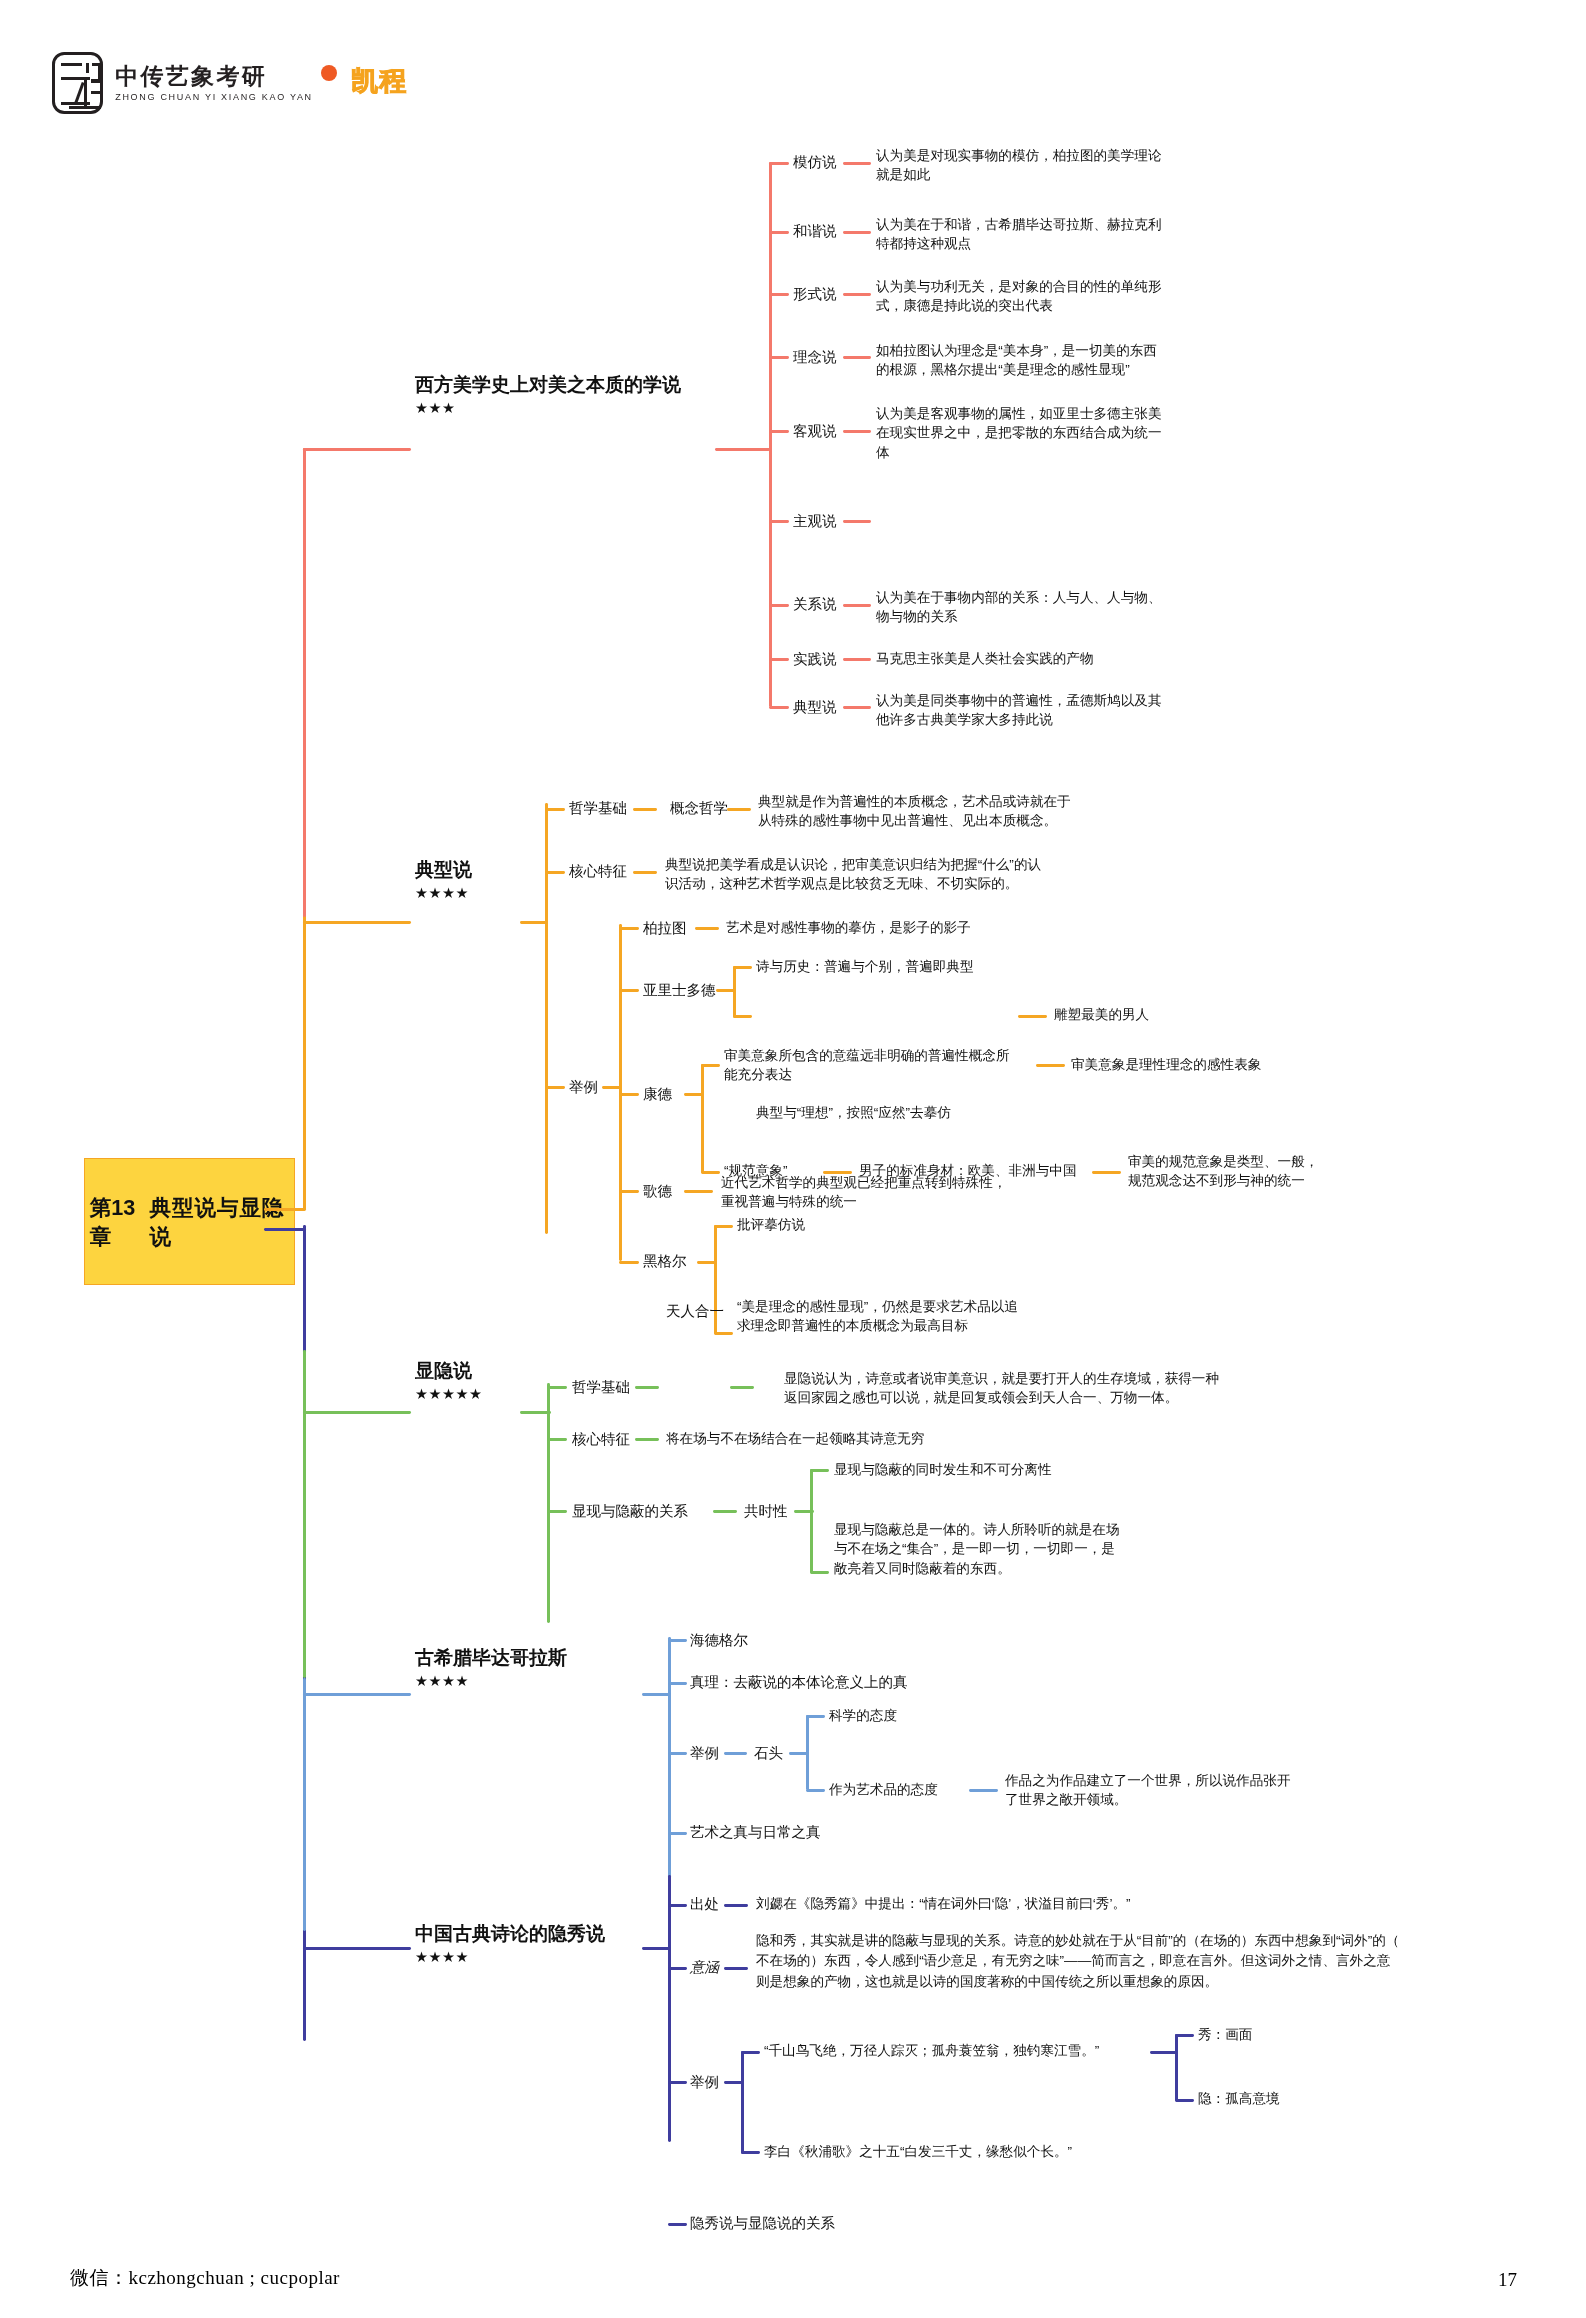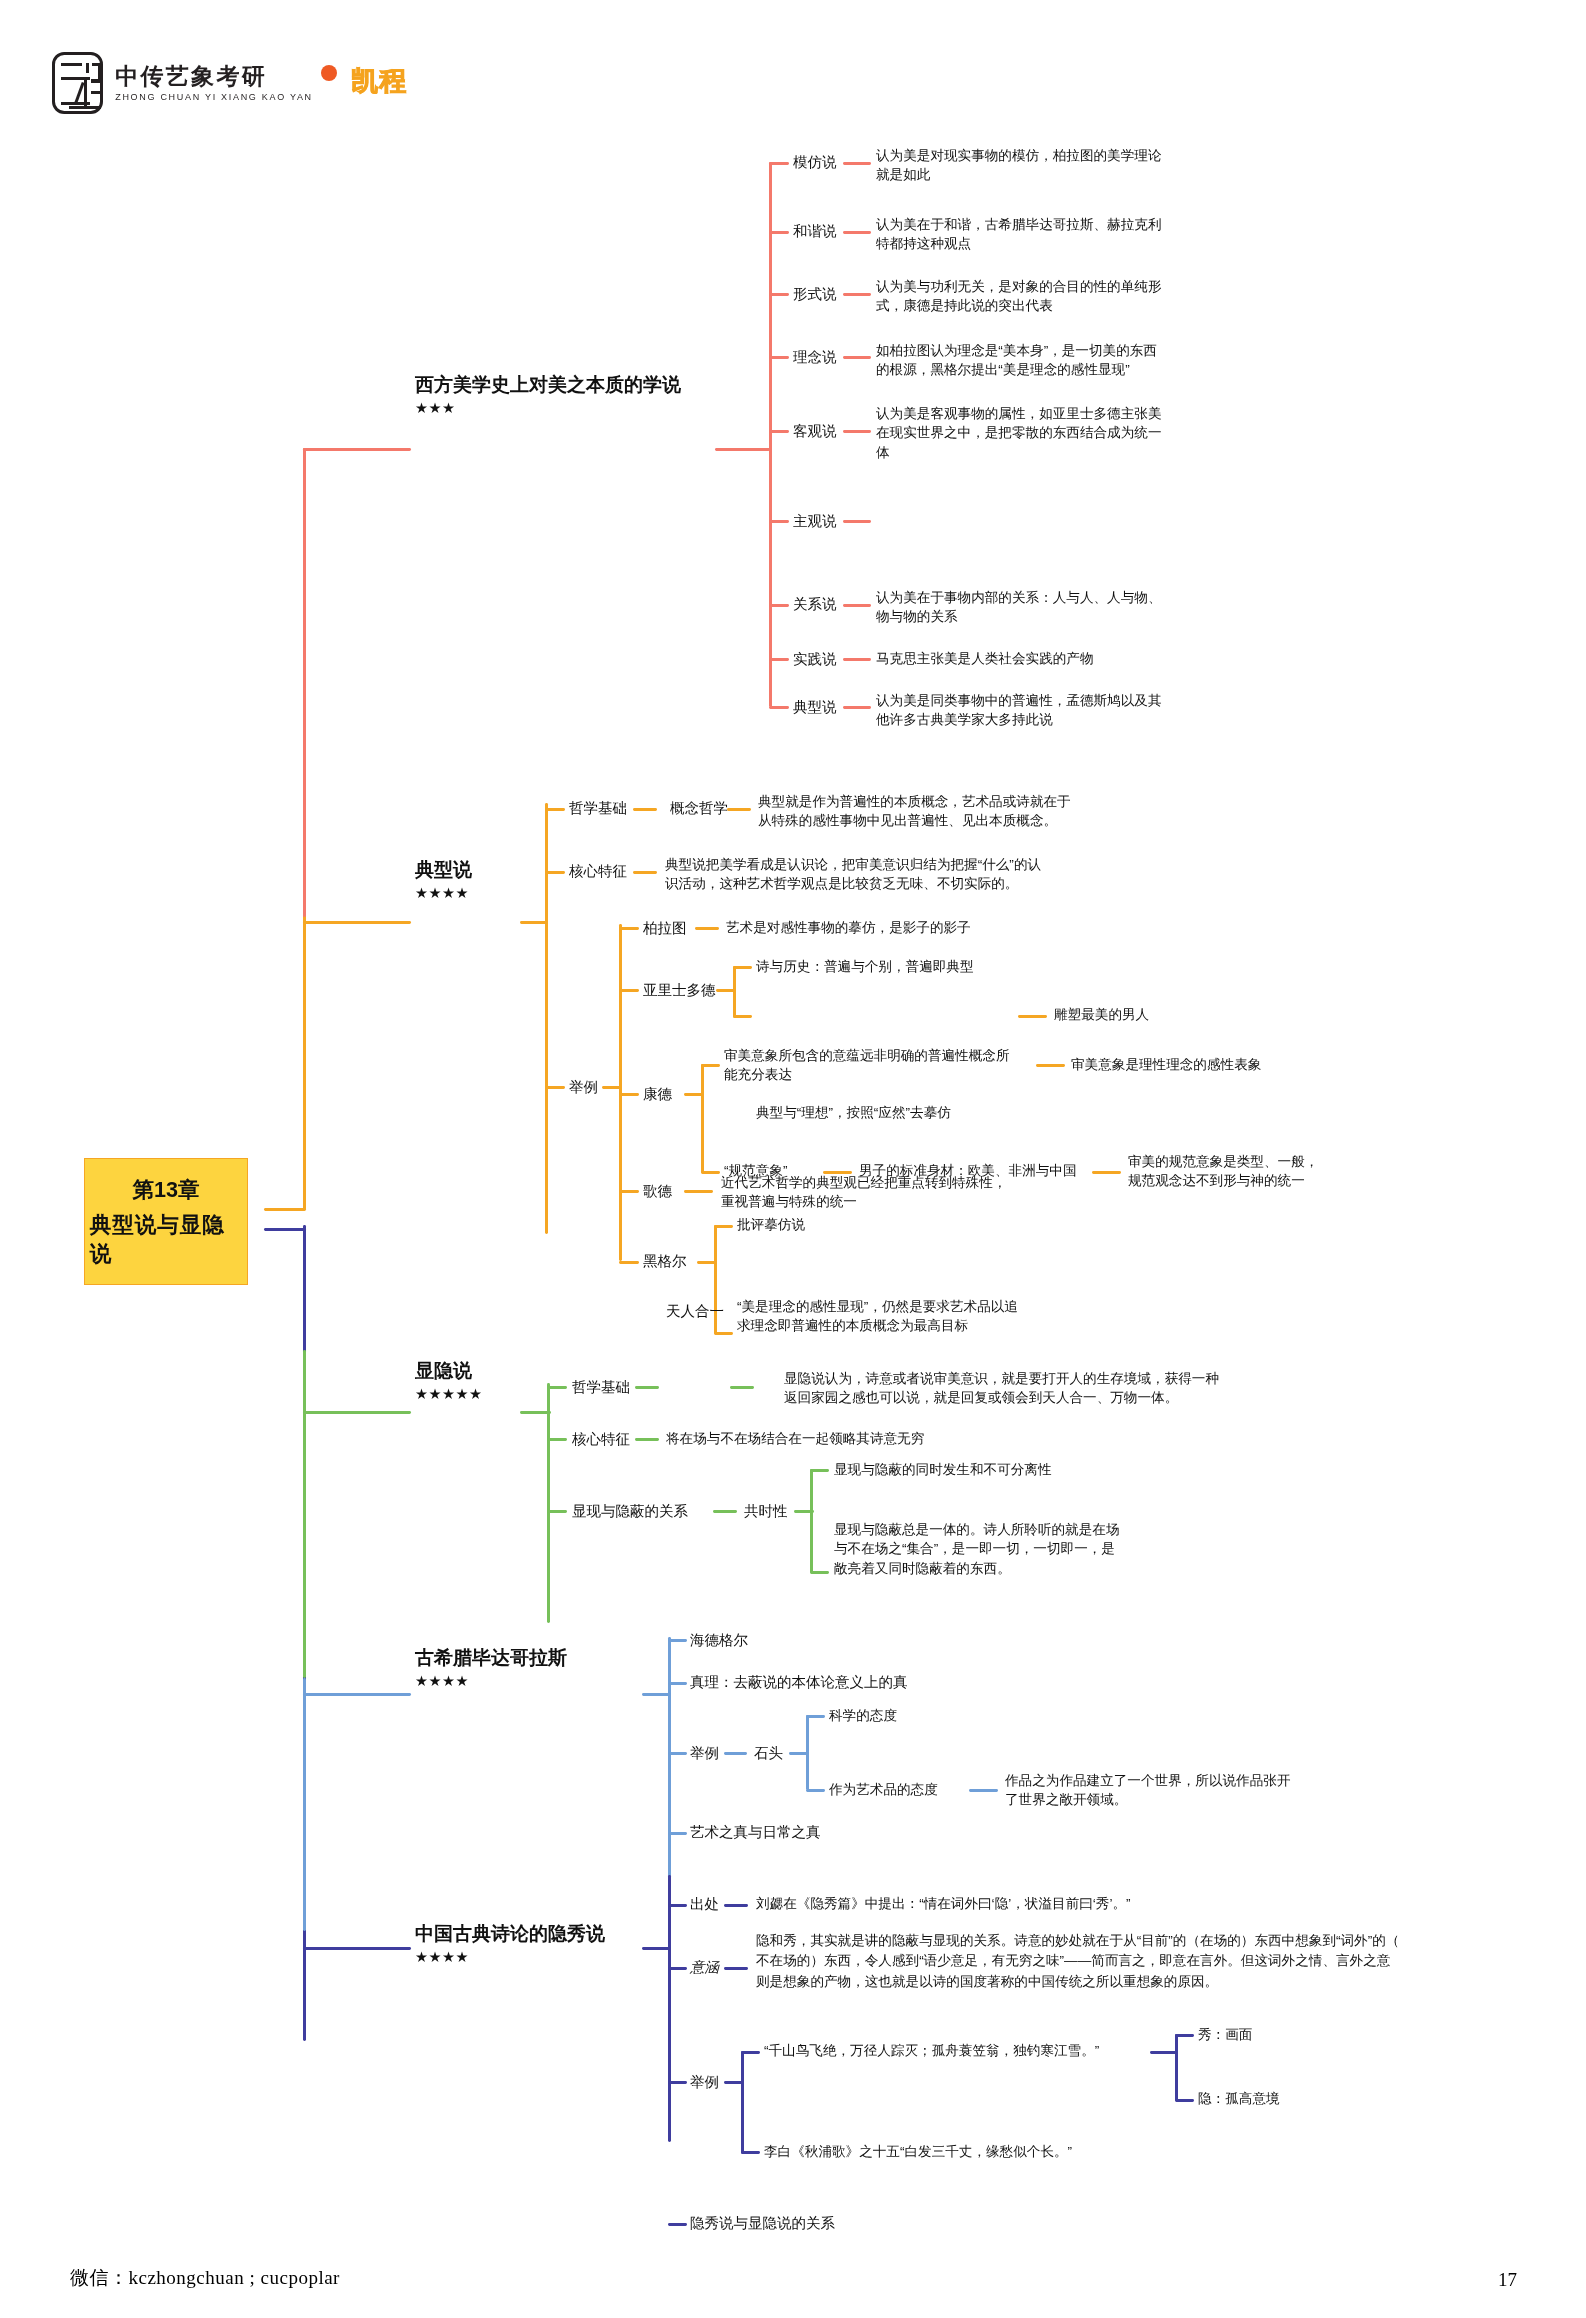"第13章" .central { flex-direction: column -> row; width: 164px -> 211px }
